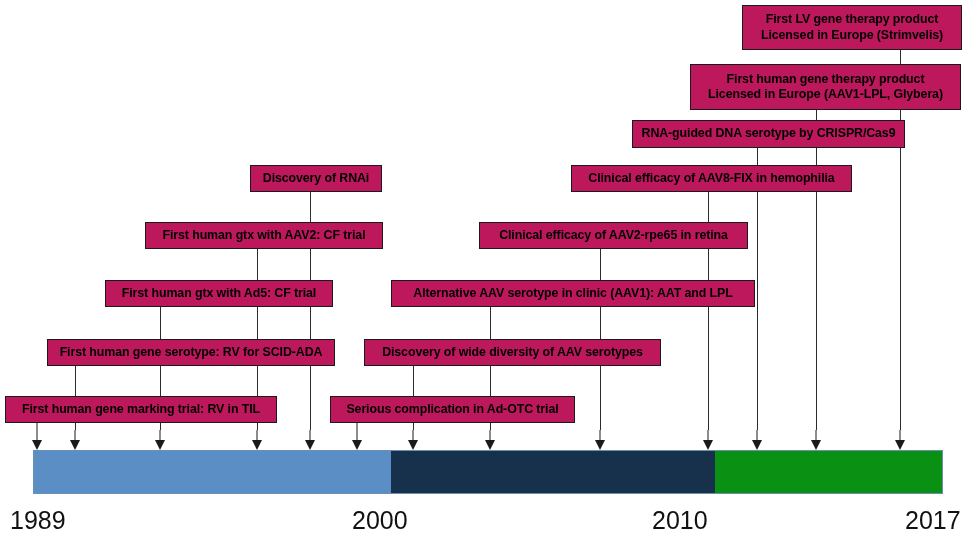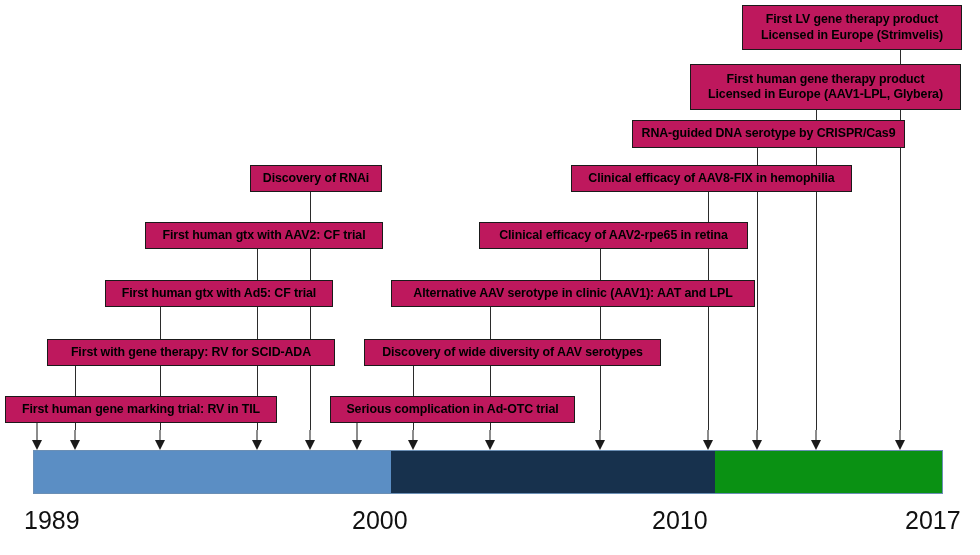"First with gene therapy: RV" div.box { text: with gene therapy -> human gene serotype }
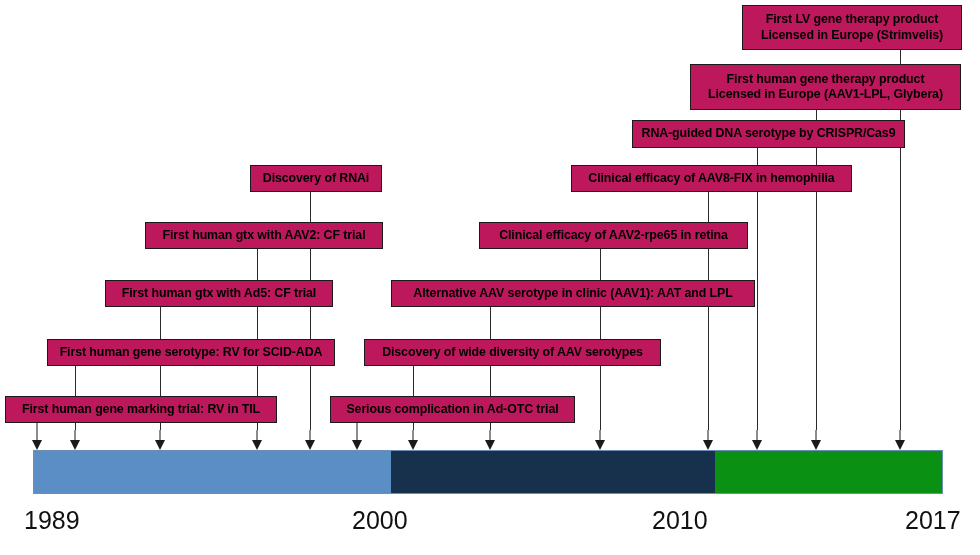"1989" div.year { left: 24px -> 10px }
